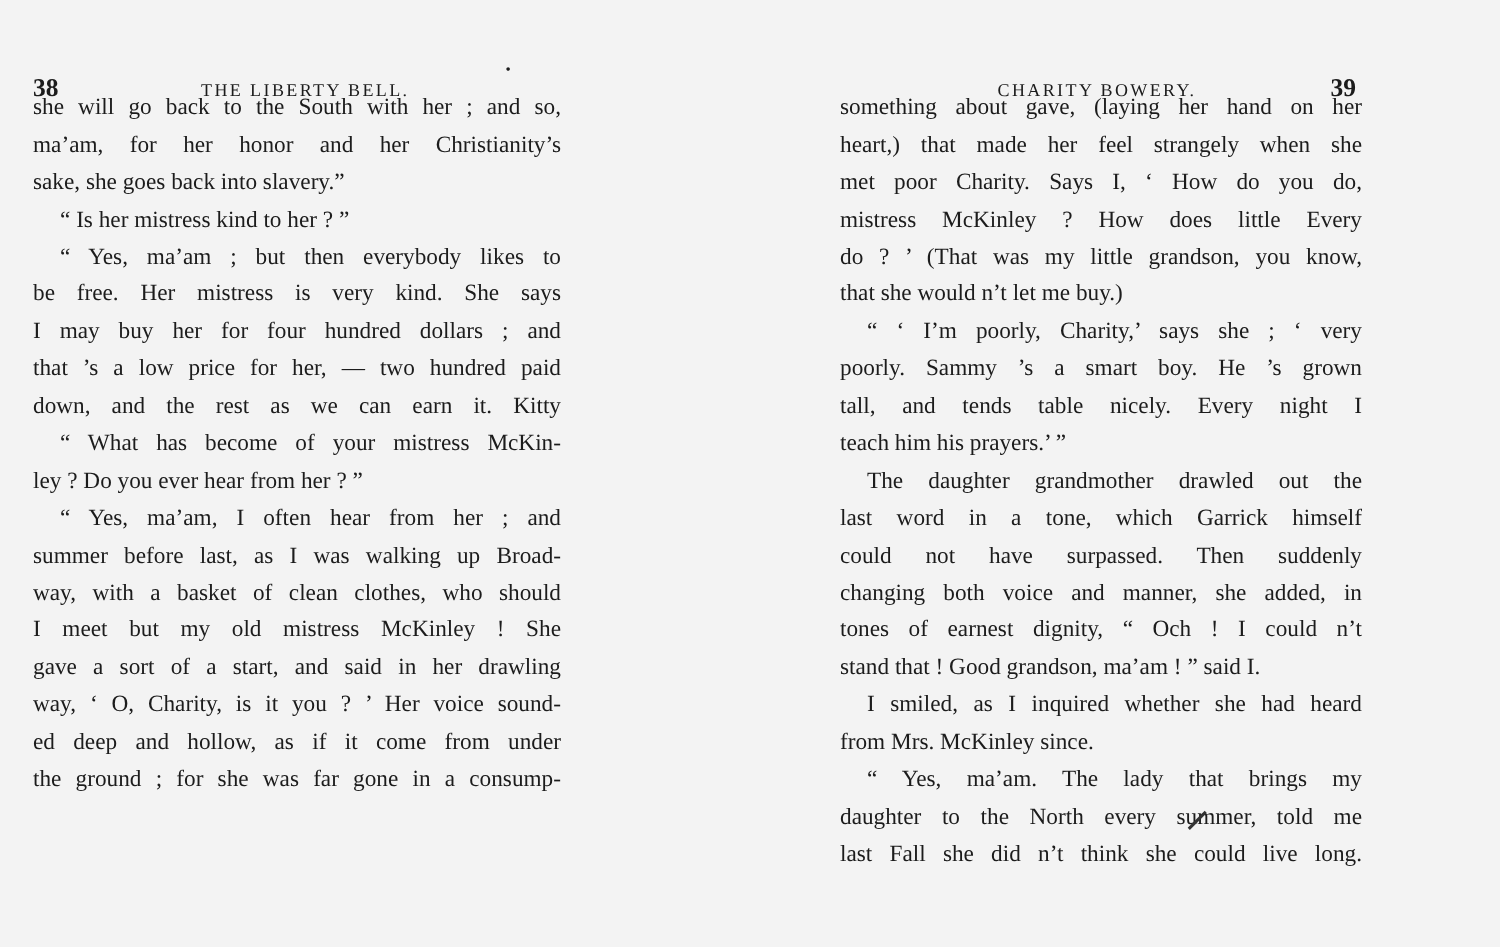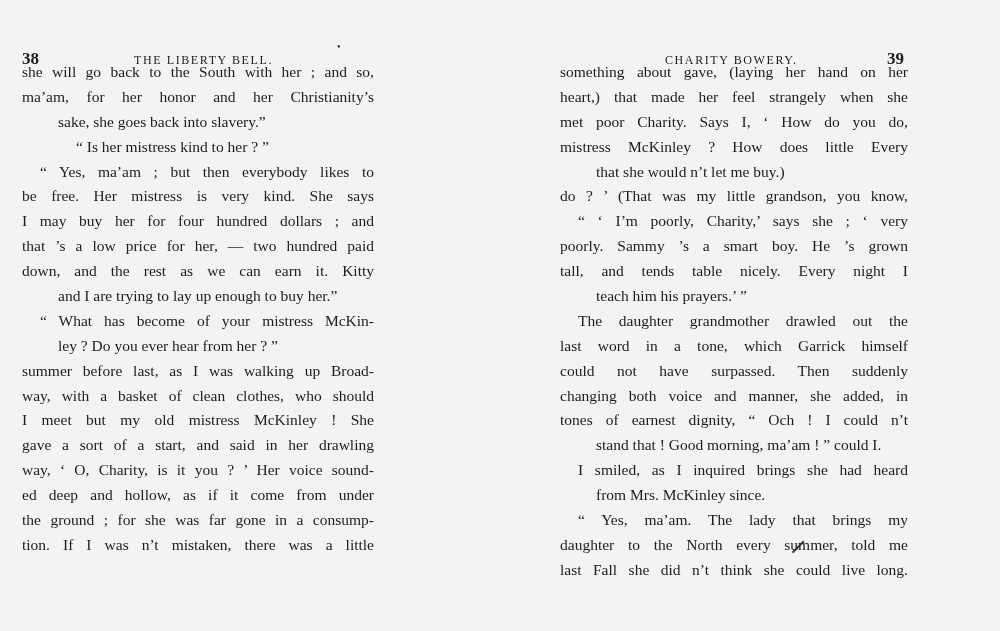"sake, she goes back into" .line.last { margin-left: 36px -> none }
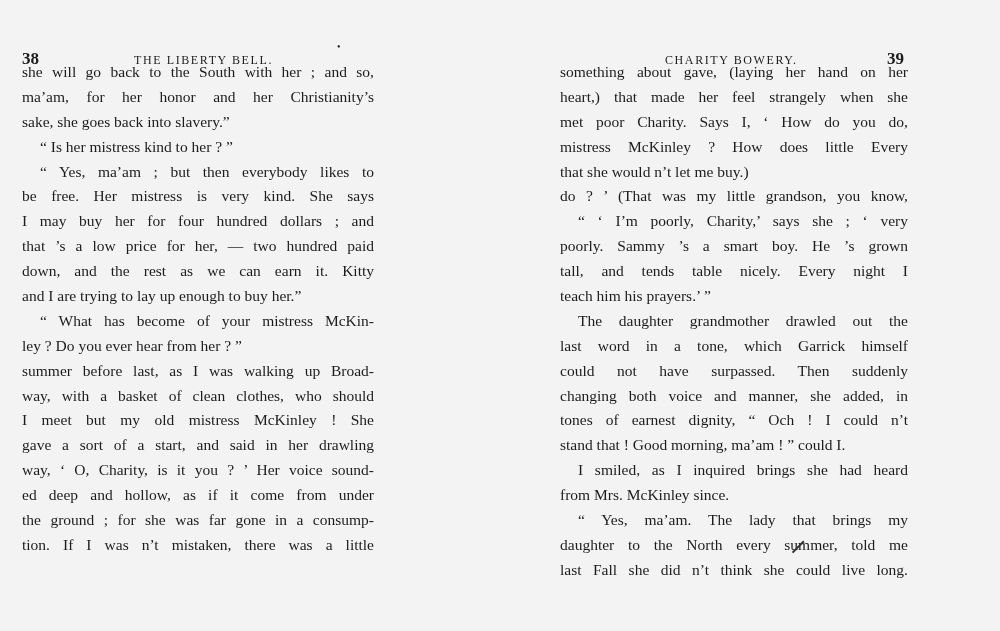"that she would n’t let" div.line { order: before "do ? ’ (That was" -> after "do ? ’ (That was" }
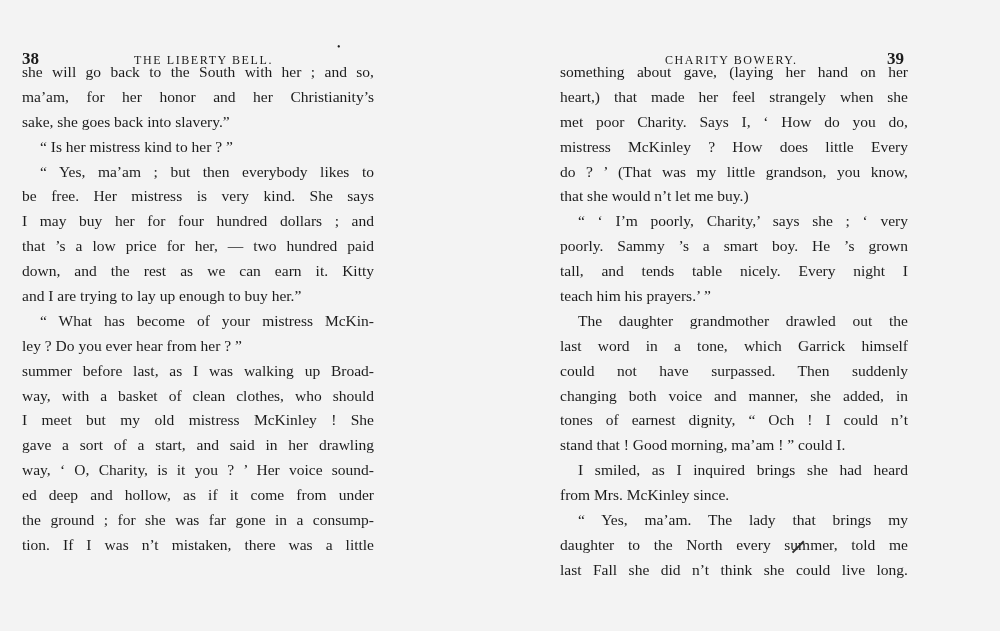"and I are trying to" div.line { html: <div>and I are trying to lay up enough to buy her.”</div> -> none }
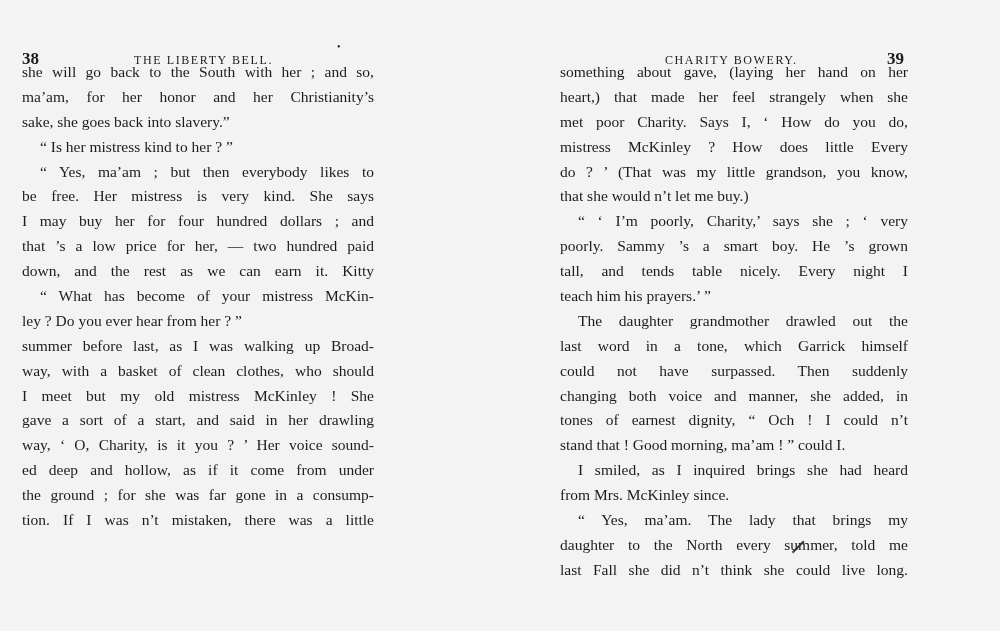"“ Yes, ma’am, I often" div.line { html: none -> <div>“ Yes, ma’am, I often hear from her ; and</div> }
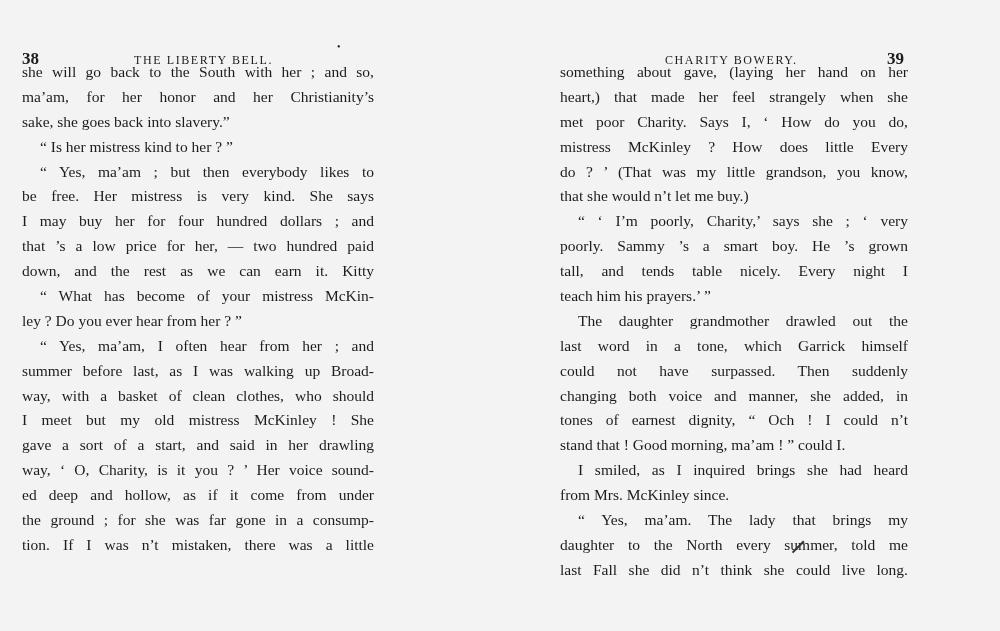"stand that ! Good morning," div.line { text: morning, ma’am ! ” could -> grandson, ma’am ! ” said }
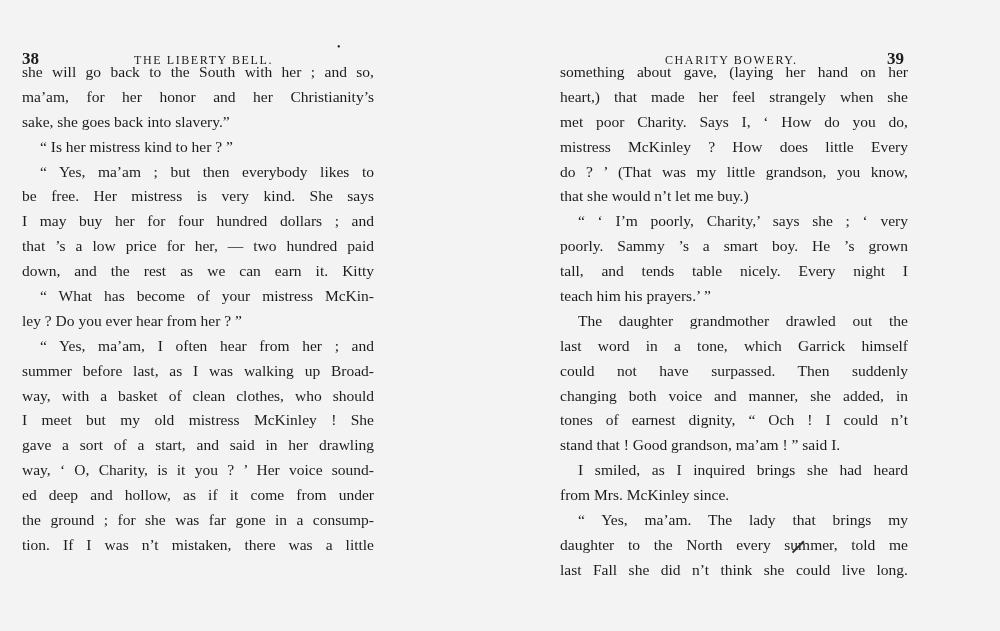"I smiled, as I inquired" div.line { text: brings -> whether }
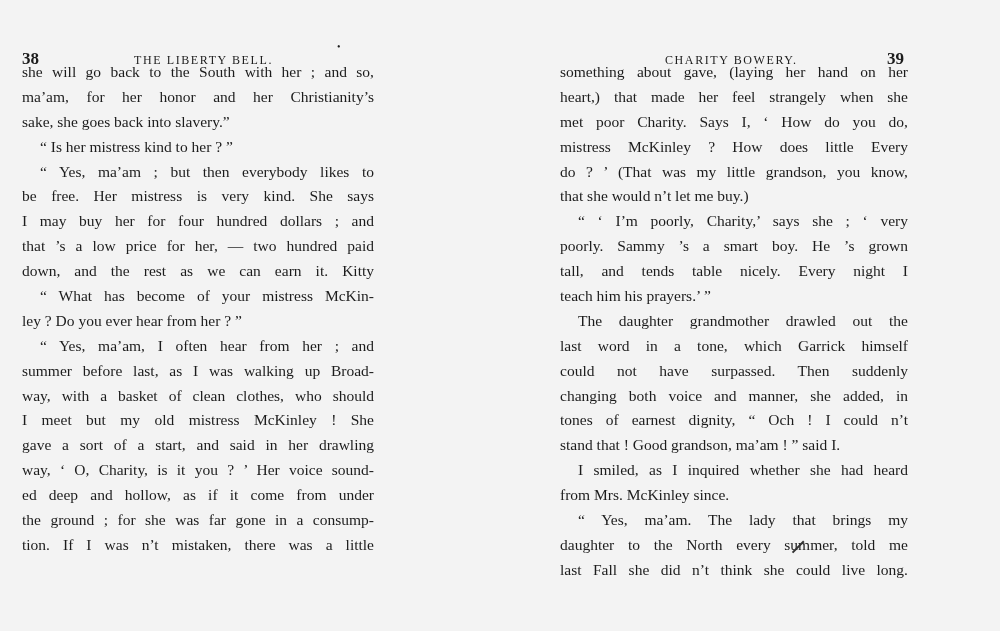"tion. If I was n’t" div.line { html: <div>tion. If I was n’t mistaken, there was a little</div> -> none }
